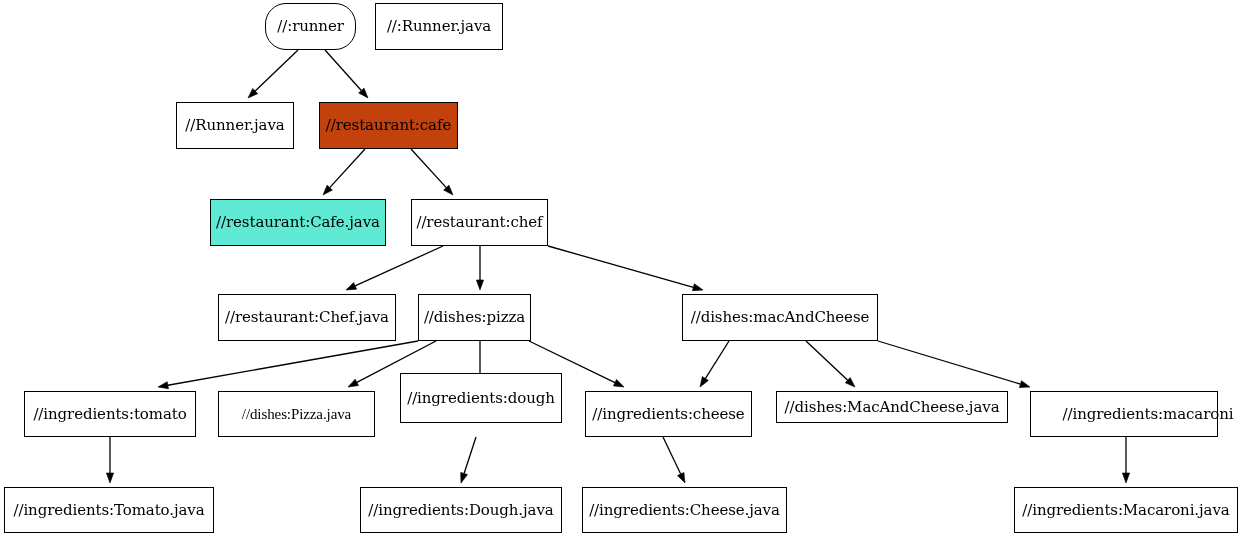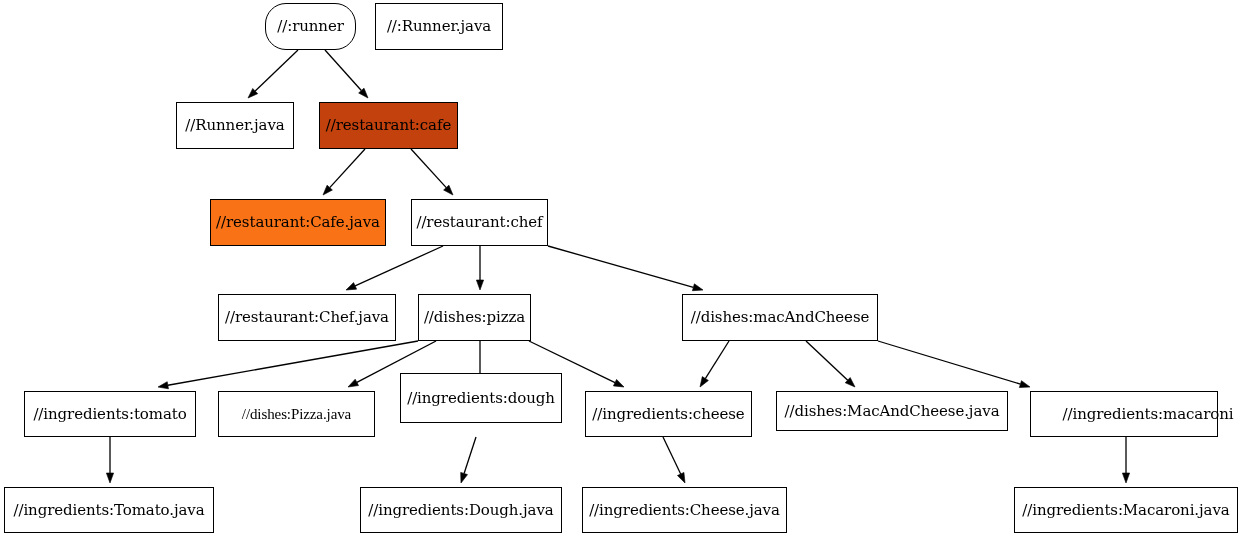"//restaurant:Cafe.java" div.node-box { background: #f97316 -> #5eead4 }
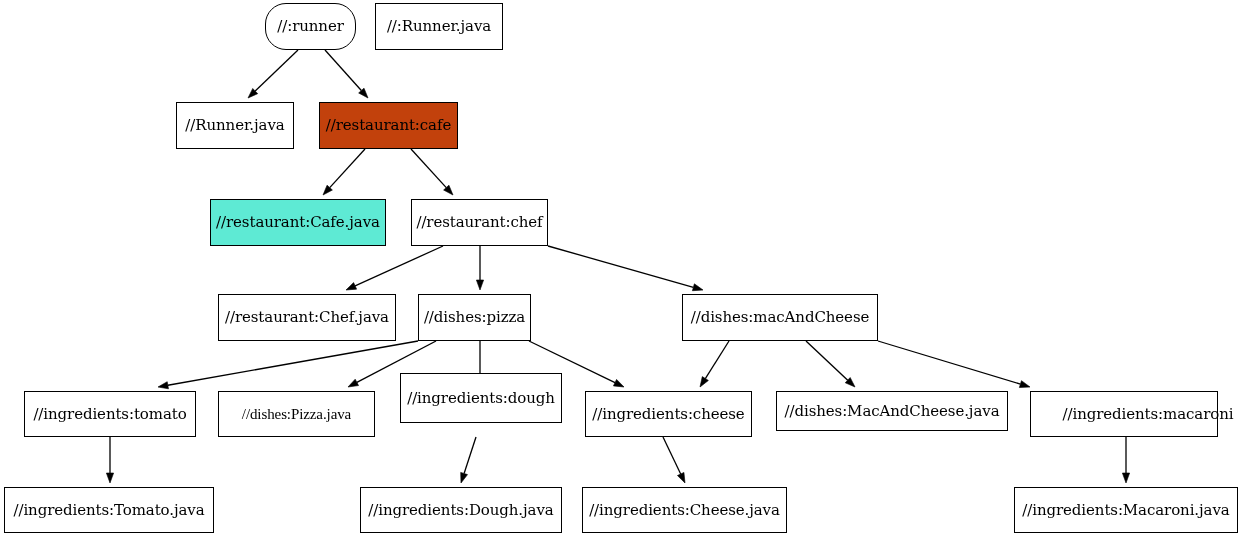"//dishes:MacAndCheese.java" div.node-box { height: 40px -> 32px }
